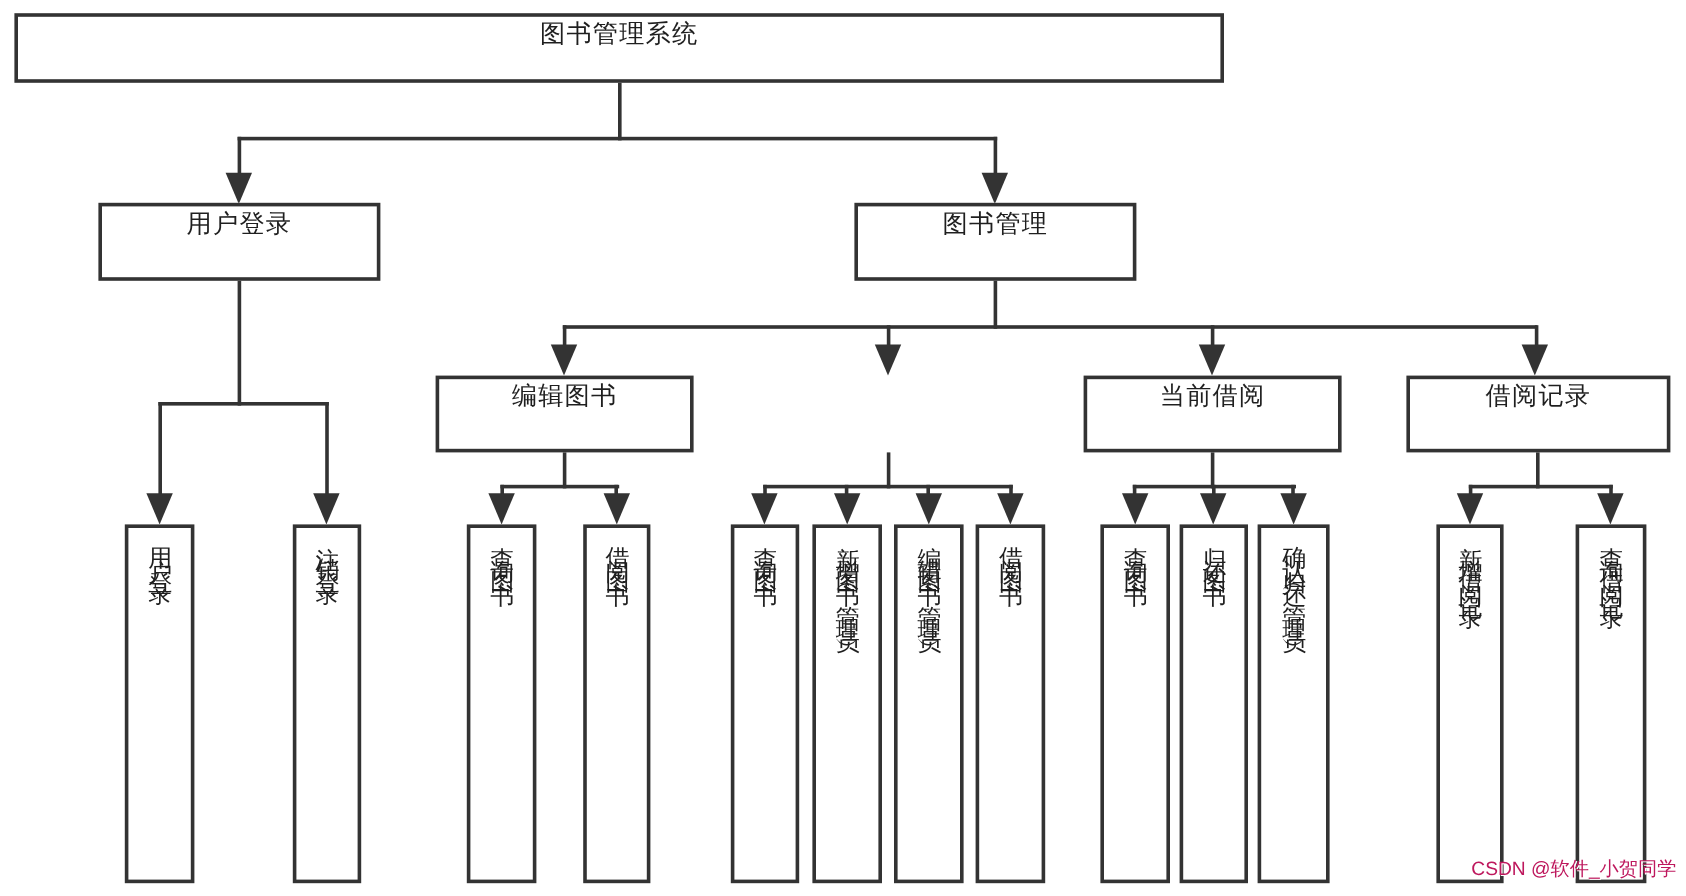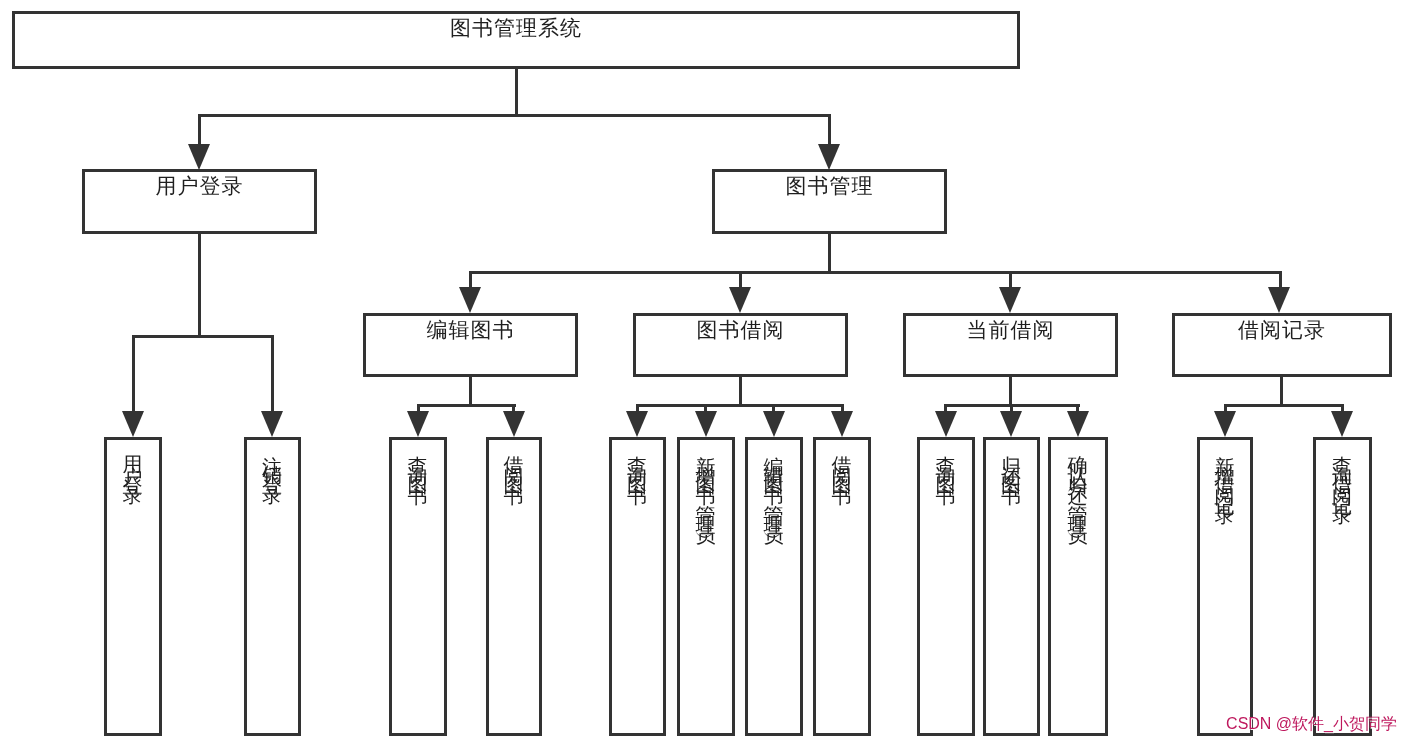"图书借阅" div.box { html: <div> <span>图书借阅</span> </div> -> none }
